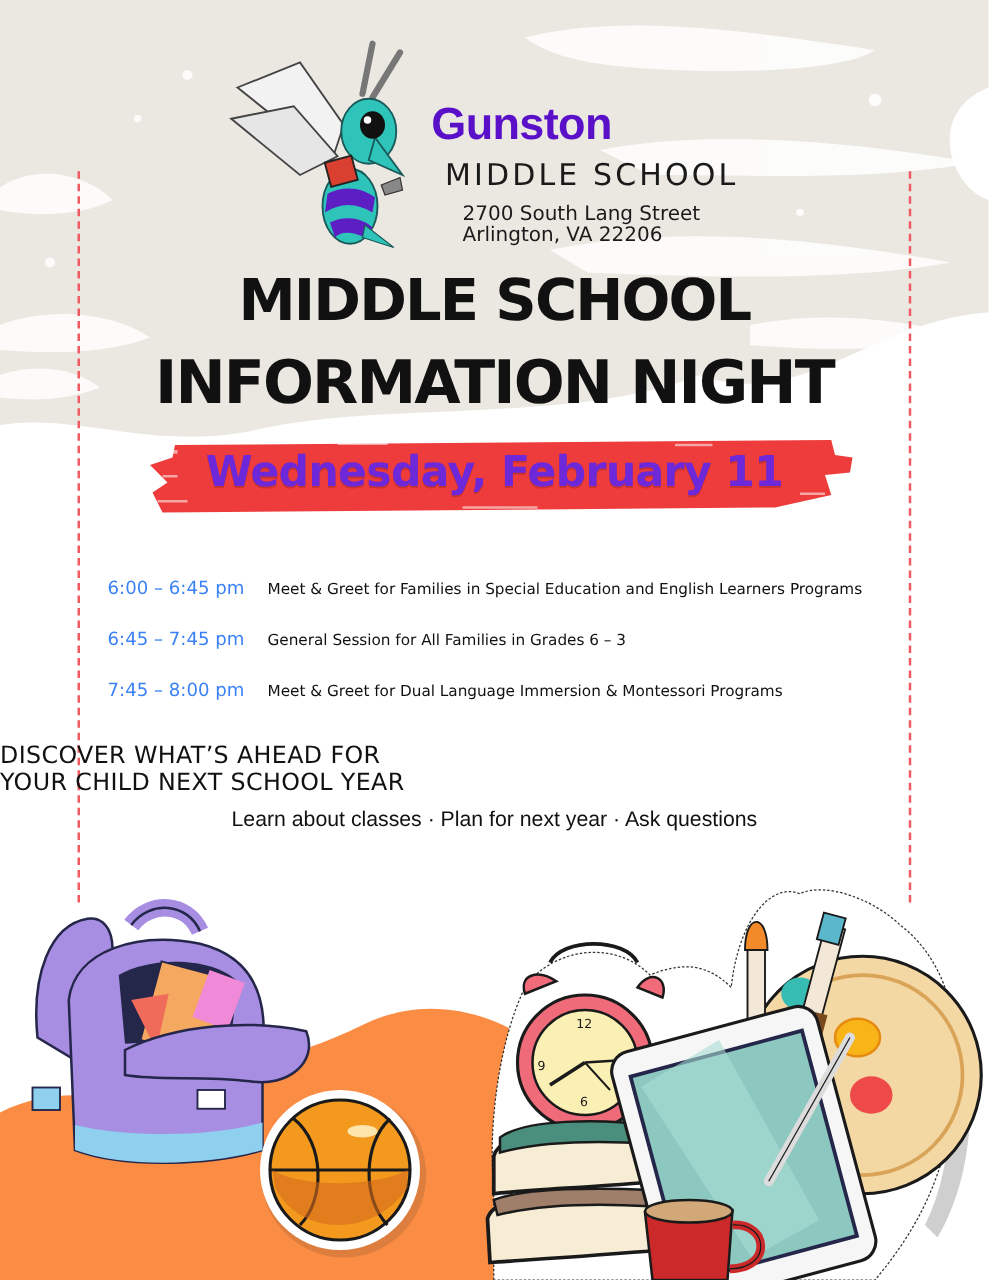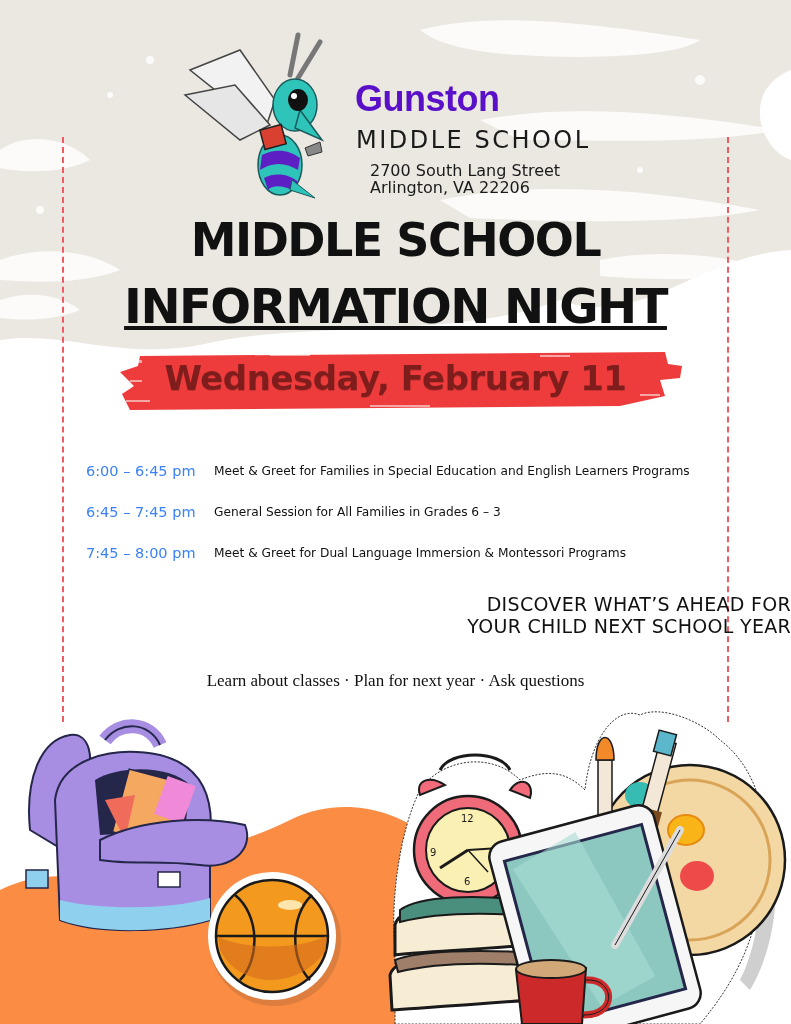"Gunston" .school-name { left: 355px -> 345px }
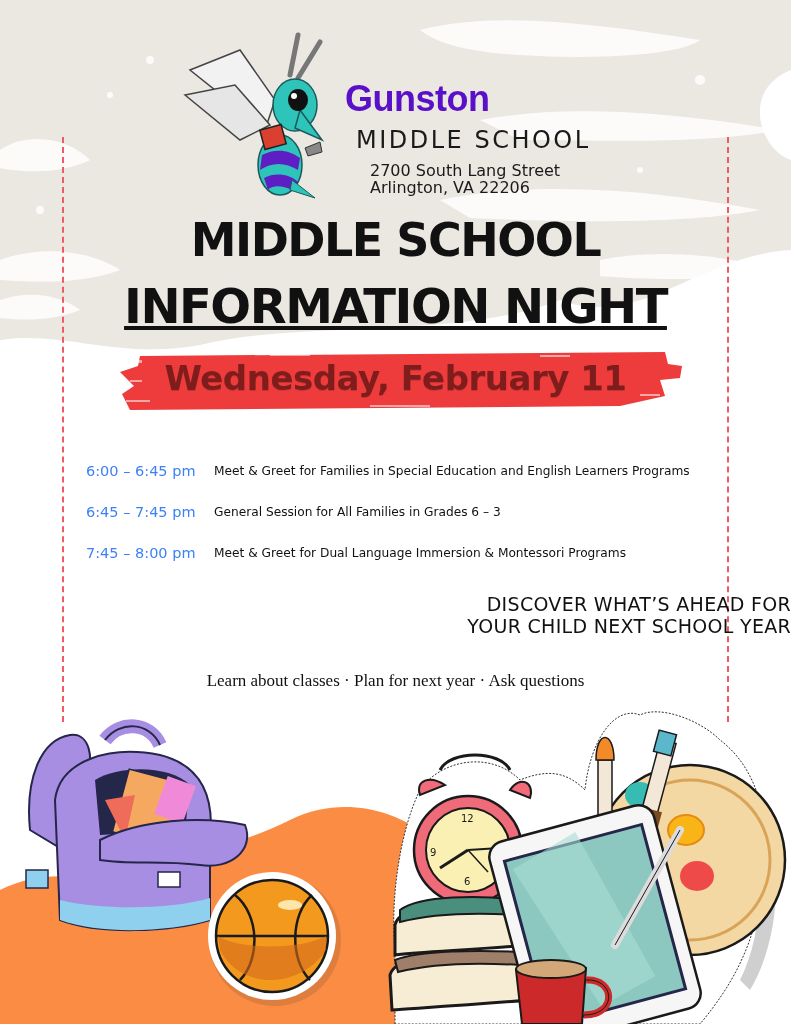"INFORMATION NIGHT" .title-2 { text-decoration: underline -> none }
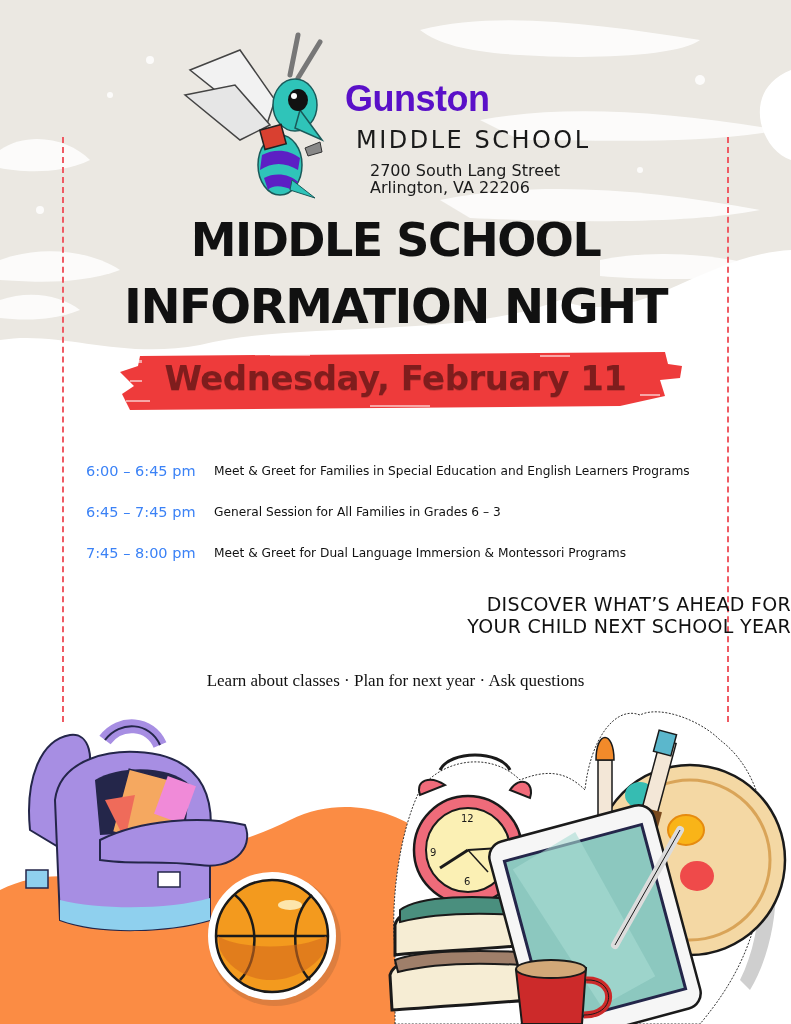"Wednesday, February 11" .date-text { color: #7f1d1d -> #6d28d9 }
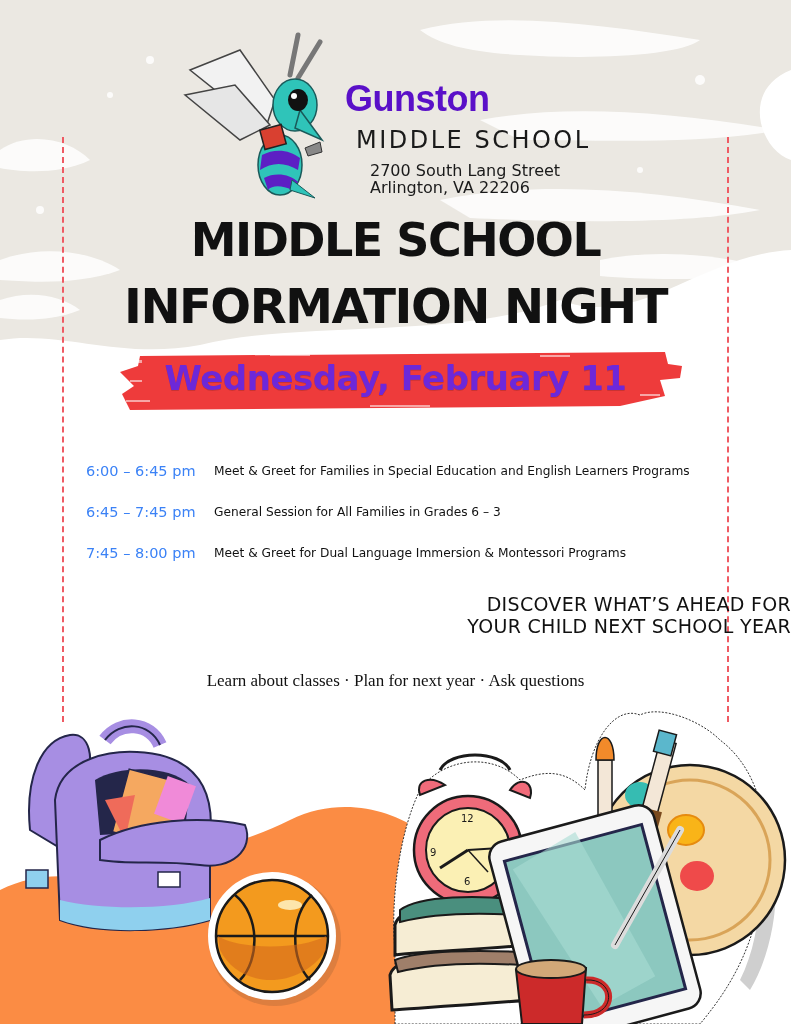"DISCOVER WHAT’S AHEAD FOR" .discover { text-align: right -> left }
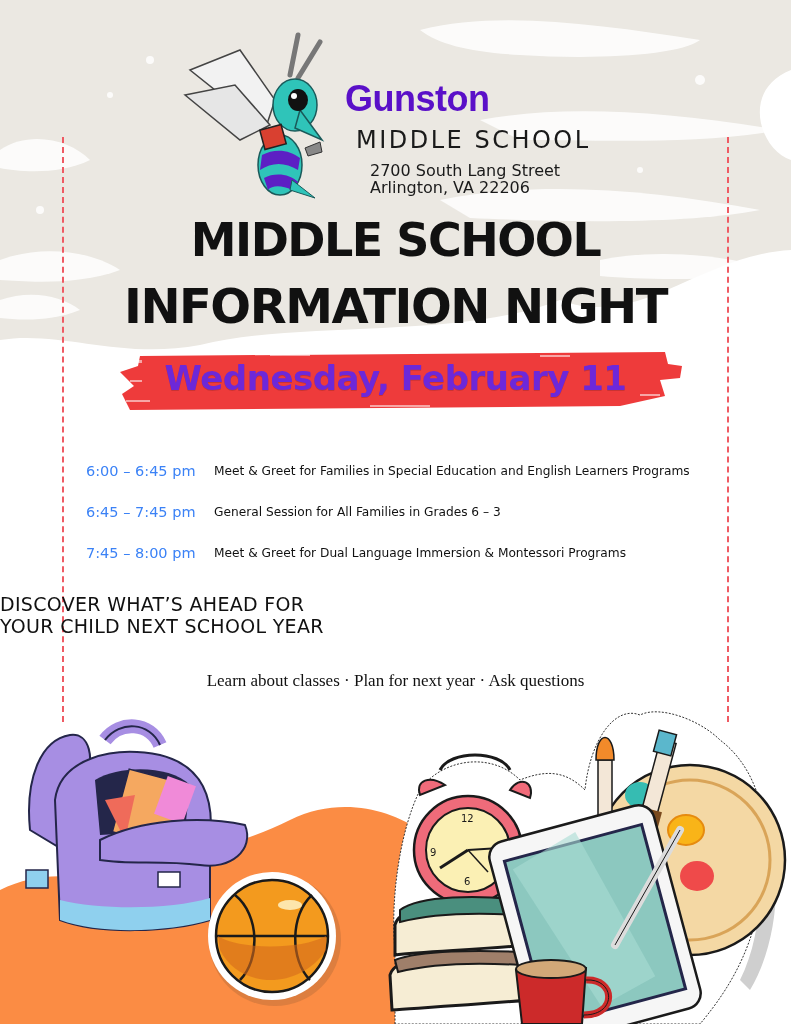"Learn about classes · Plan" .tagline { font-family: Liberation Serif, serif -> Liberation Sans, sans-serif; top: 671px -> 646px }
